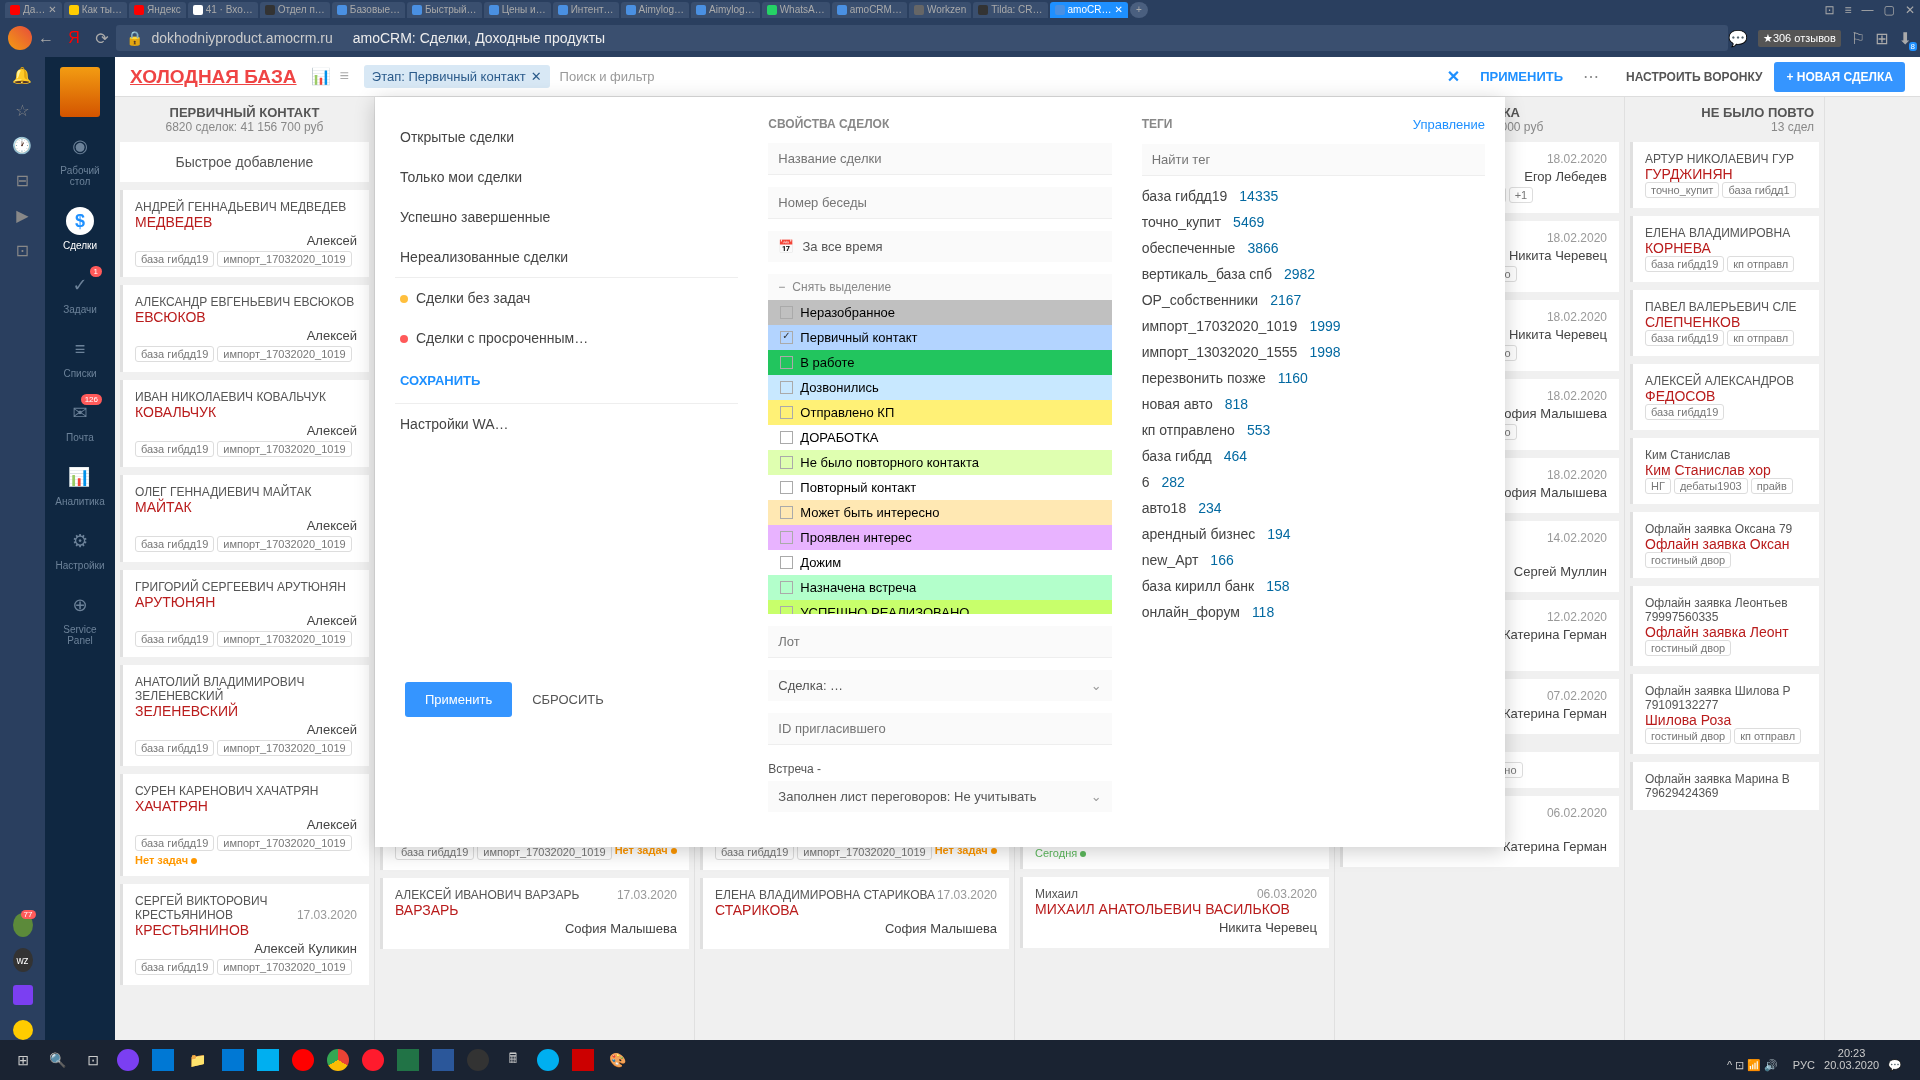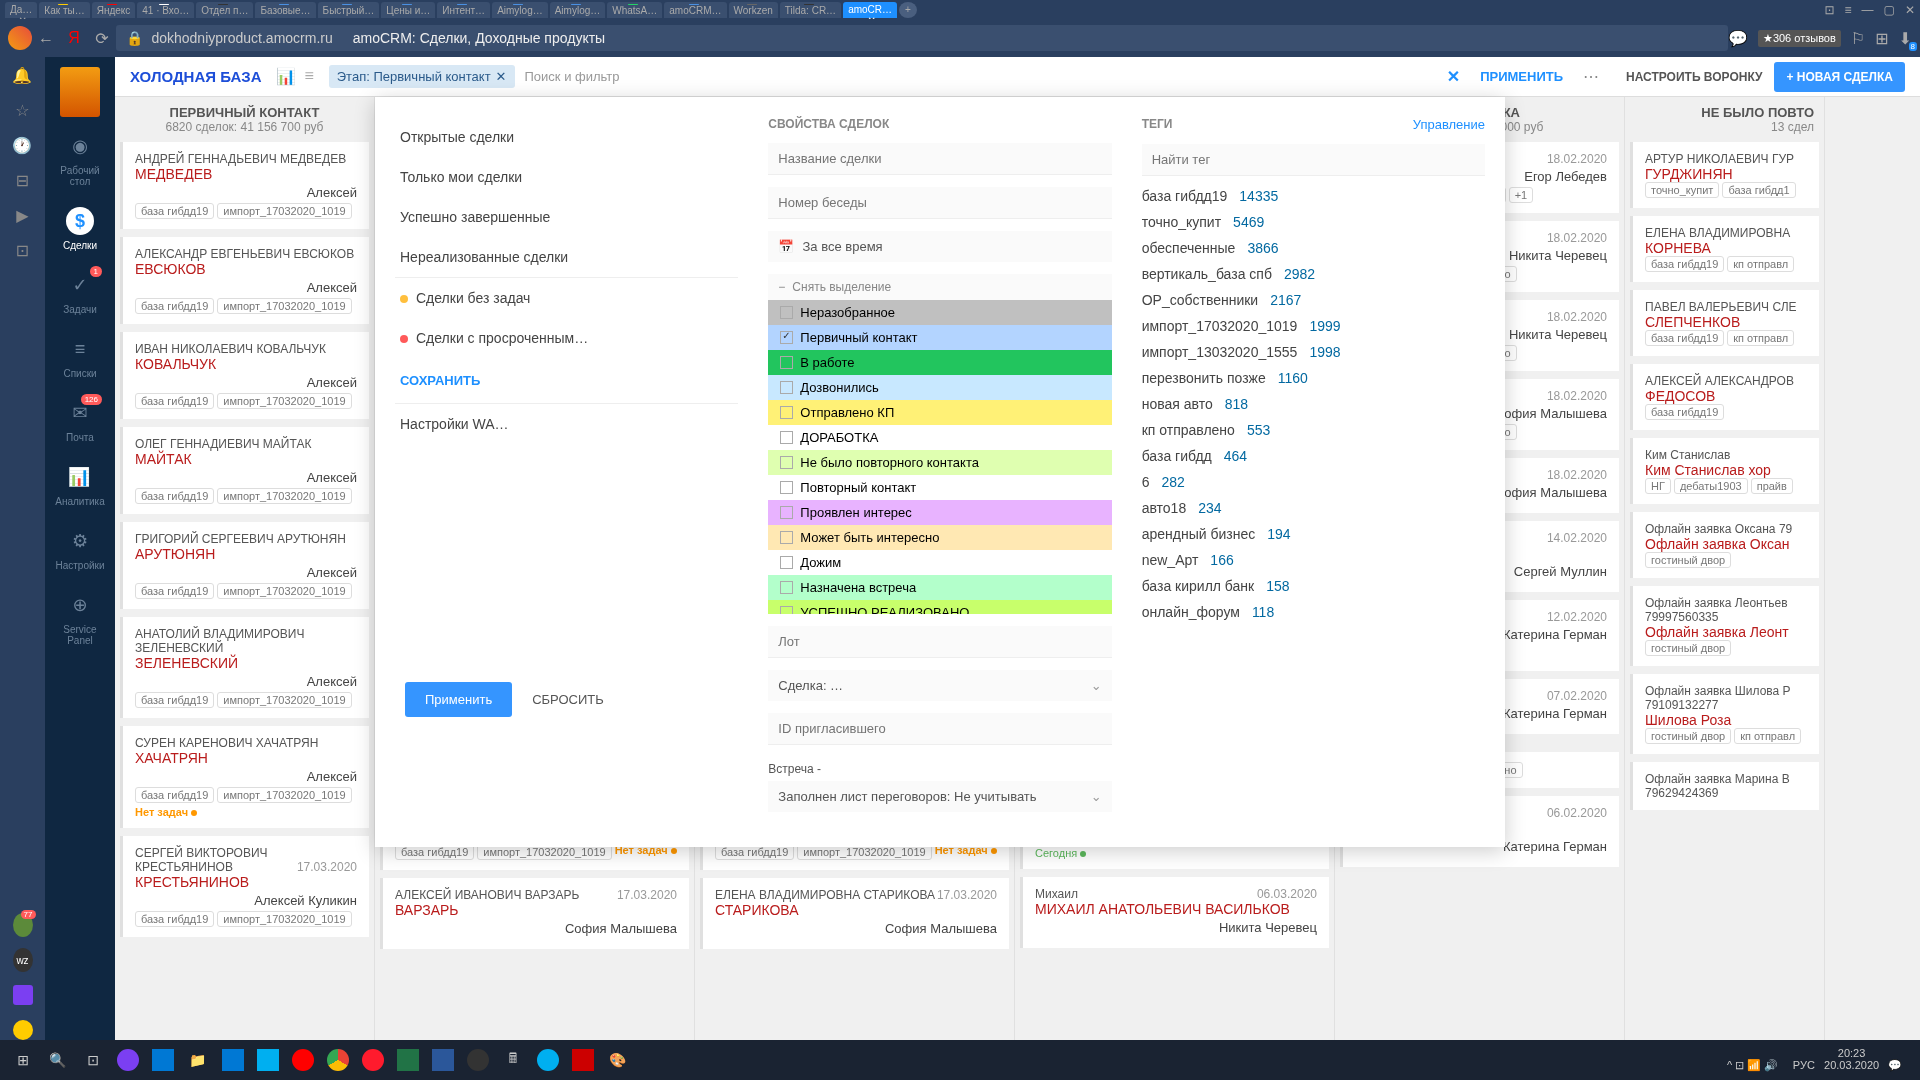"Да…" .tab { flex-direction: column -> none }
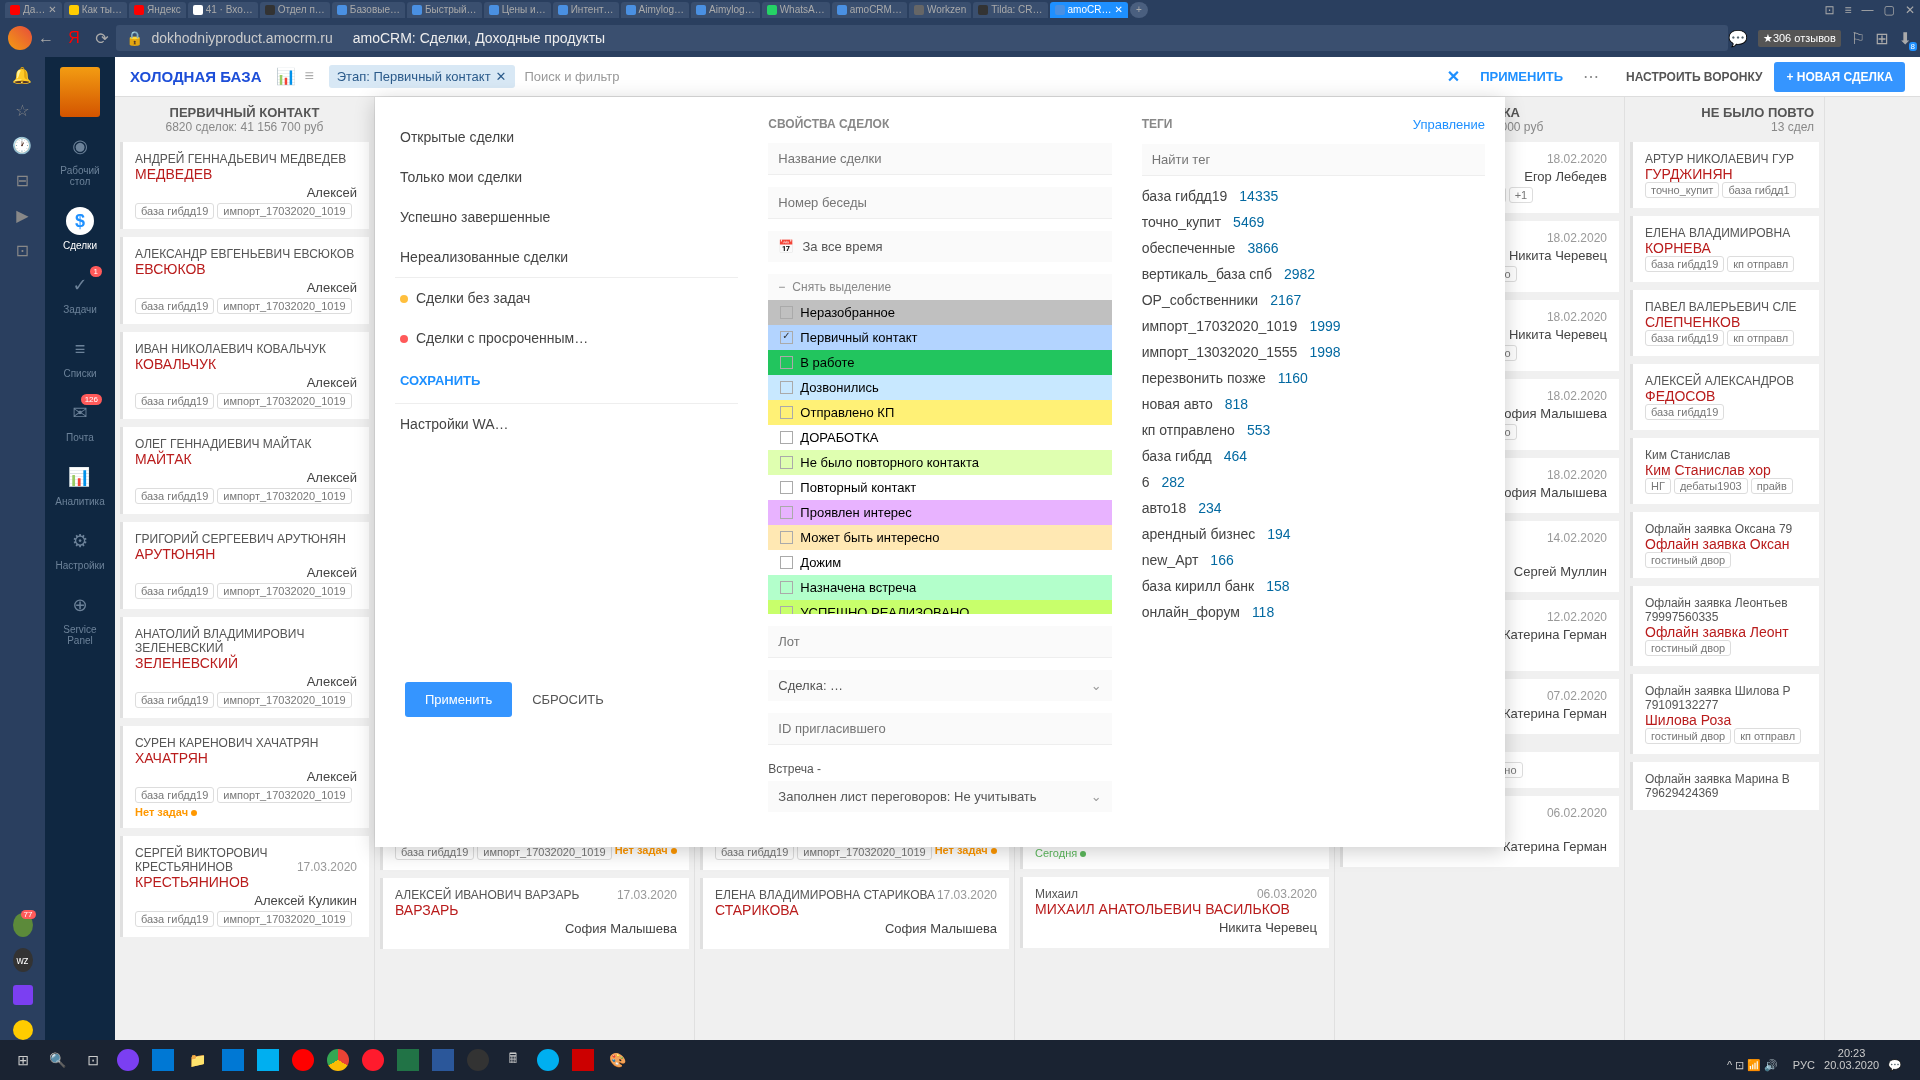"ХОЛОДНАЯ БАЗА" .header-title { color: #1d4ed8 -> #ef4444; font-size: 15px -> 19px; text-decoration: none -> underline }
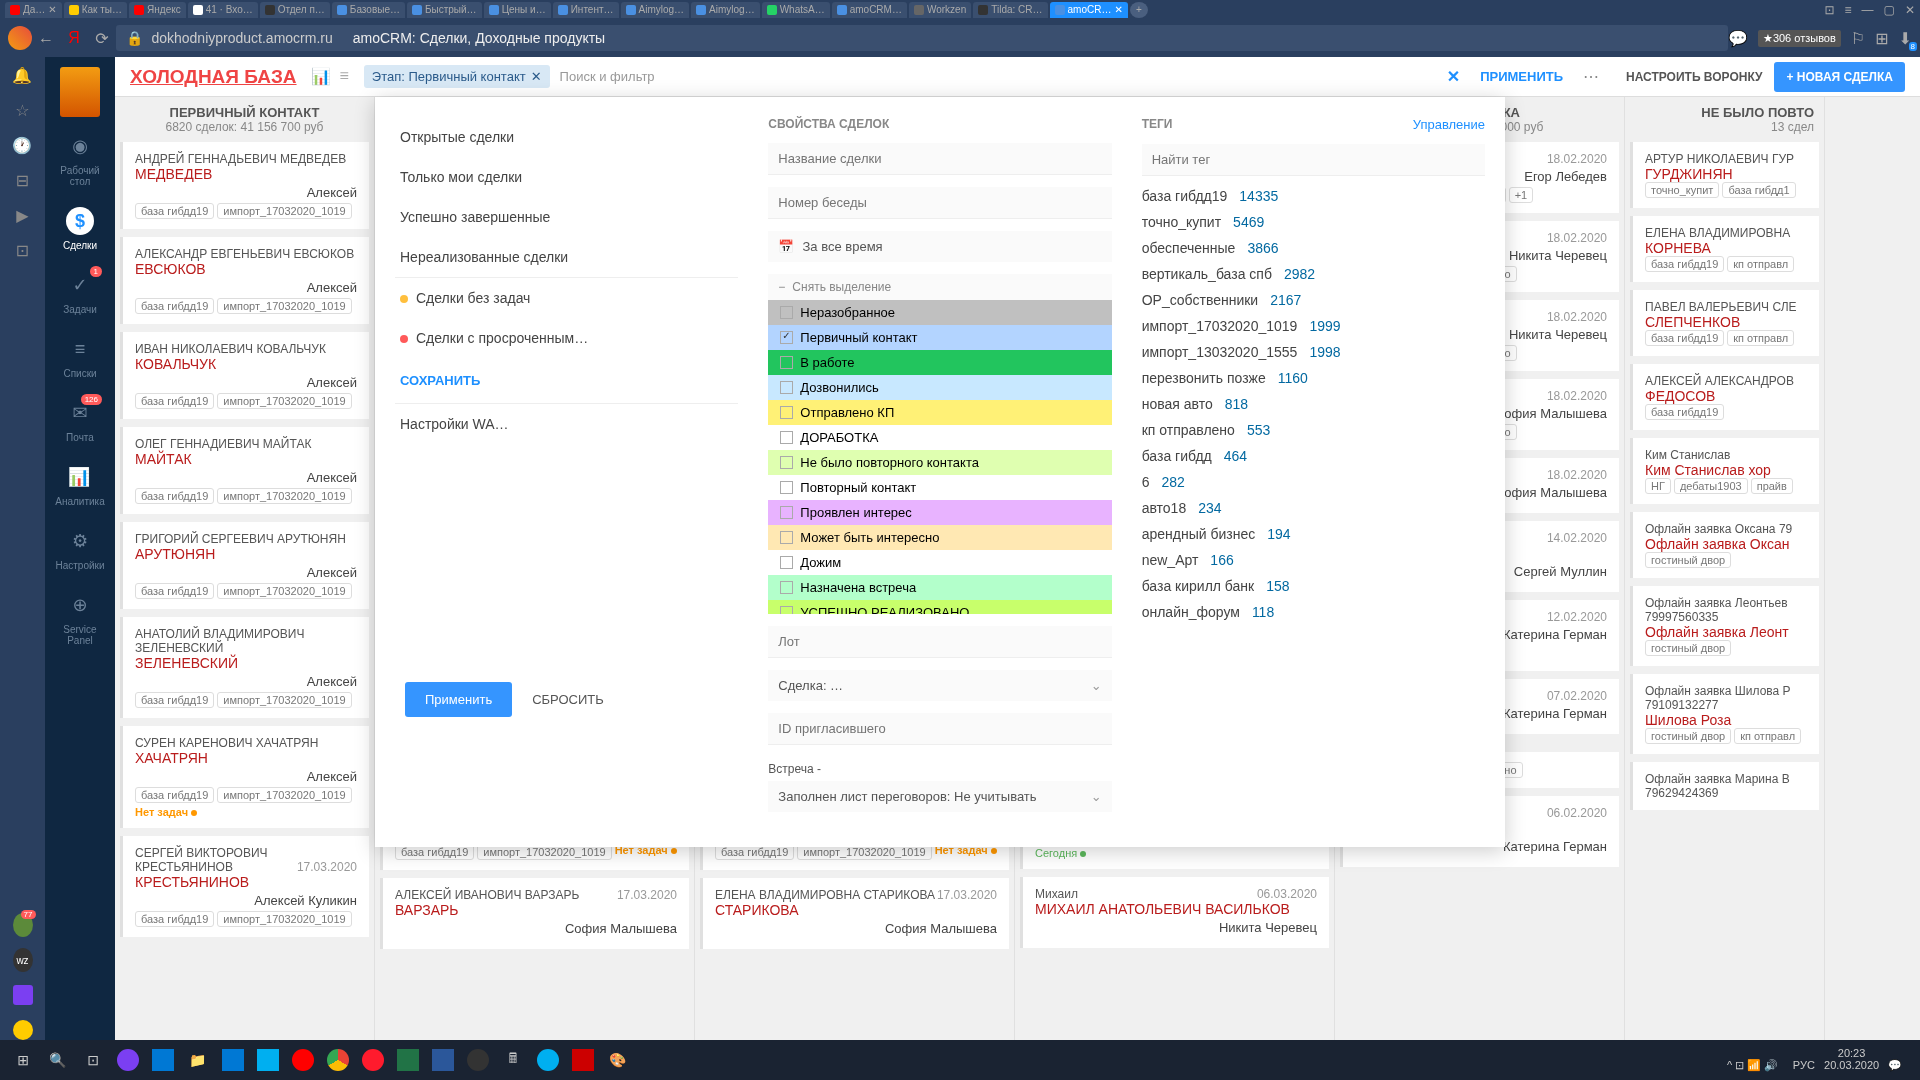"Быстрое добавление" div.quick-add { html: none -> <div>Быстрое добавление</div> }
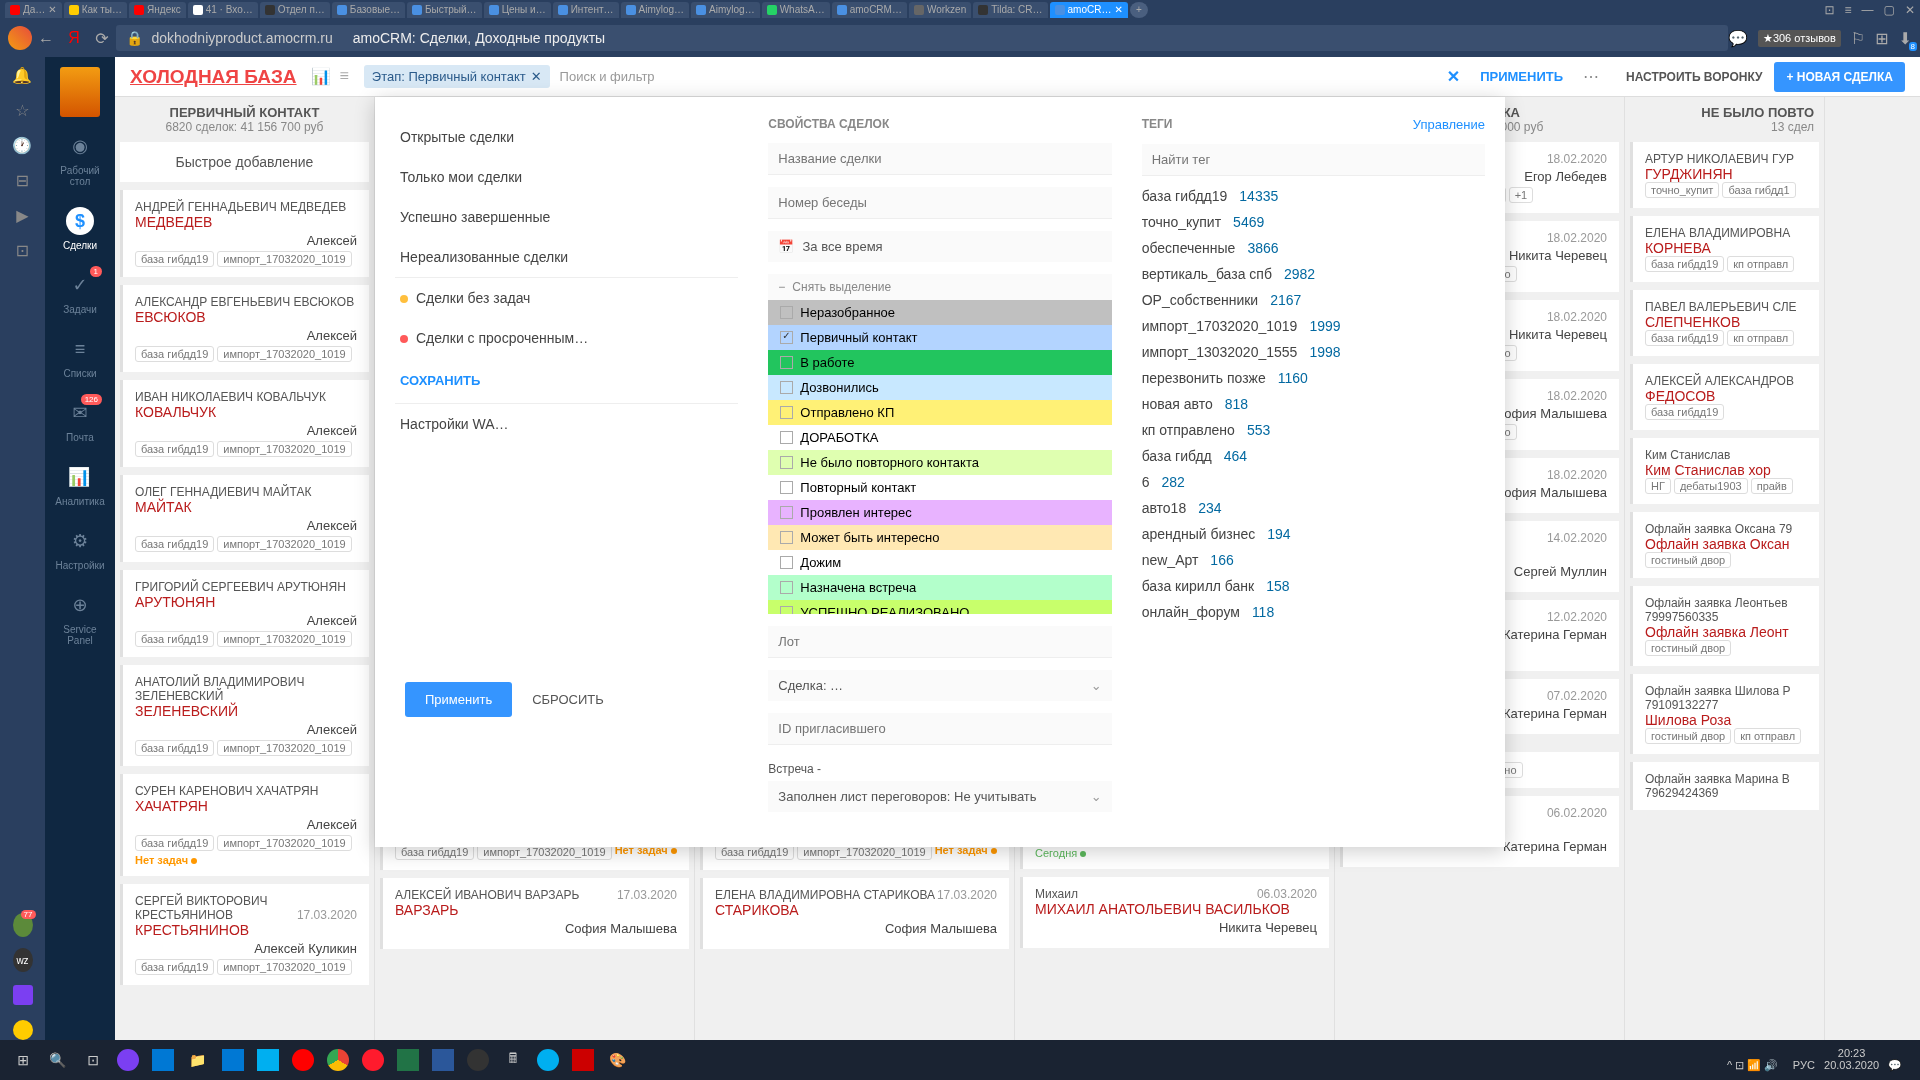"Проявлен интерес" div.stage-item { order: before "Может быть интересно" -> after "Может быть интересно" }
